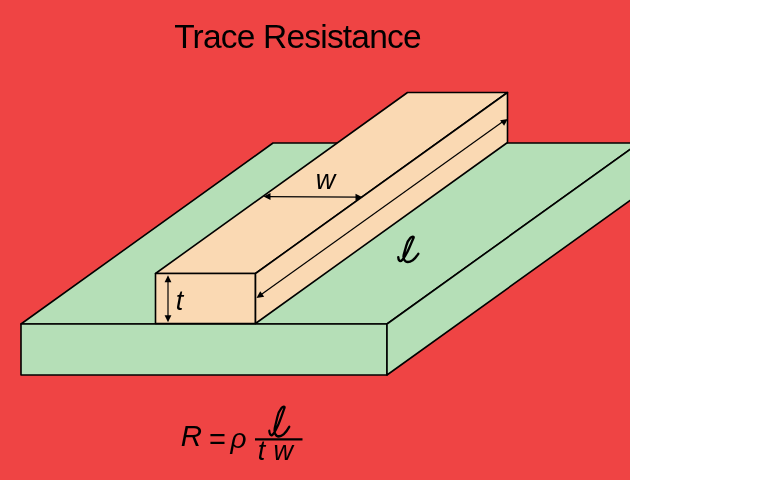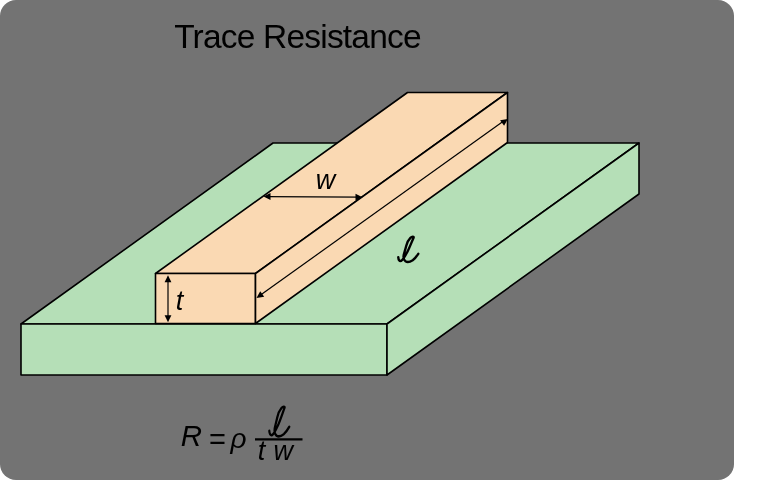"Trace Resistance" .page { background: #737373 -> #ef4444; border-radius: 16px -> none; width: 734px -> 630px }
